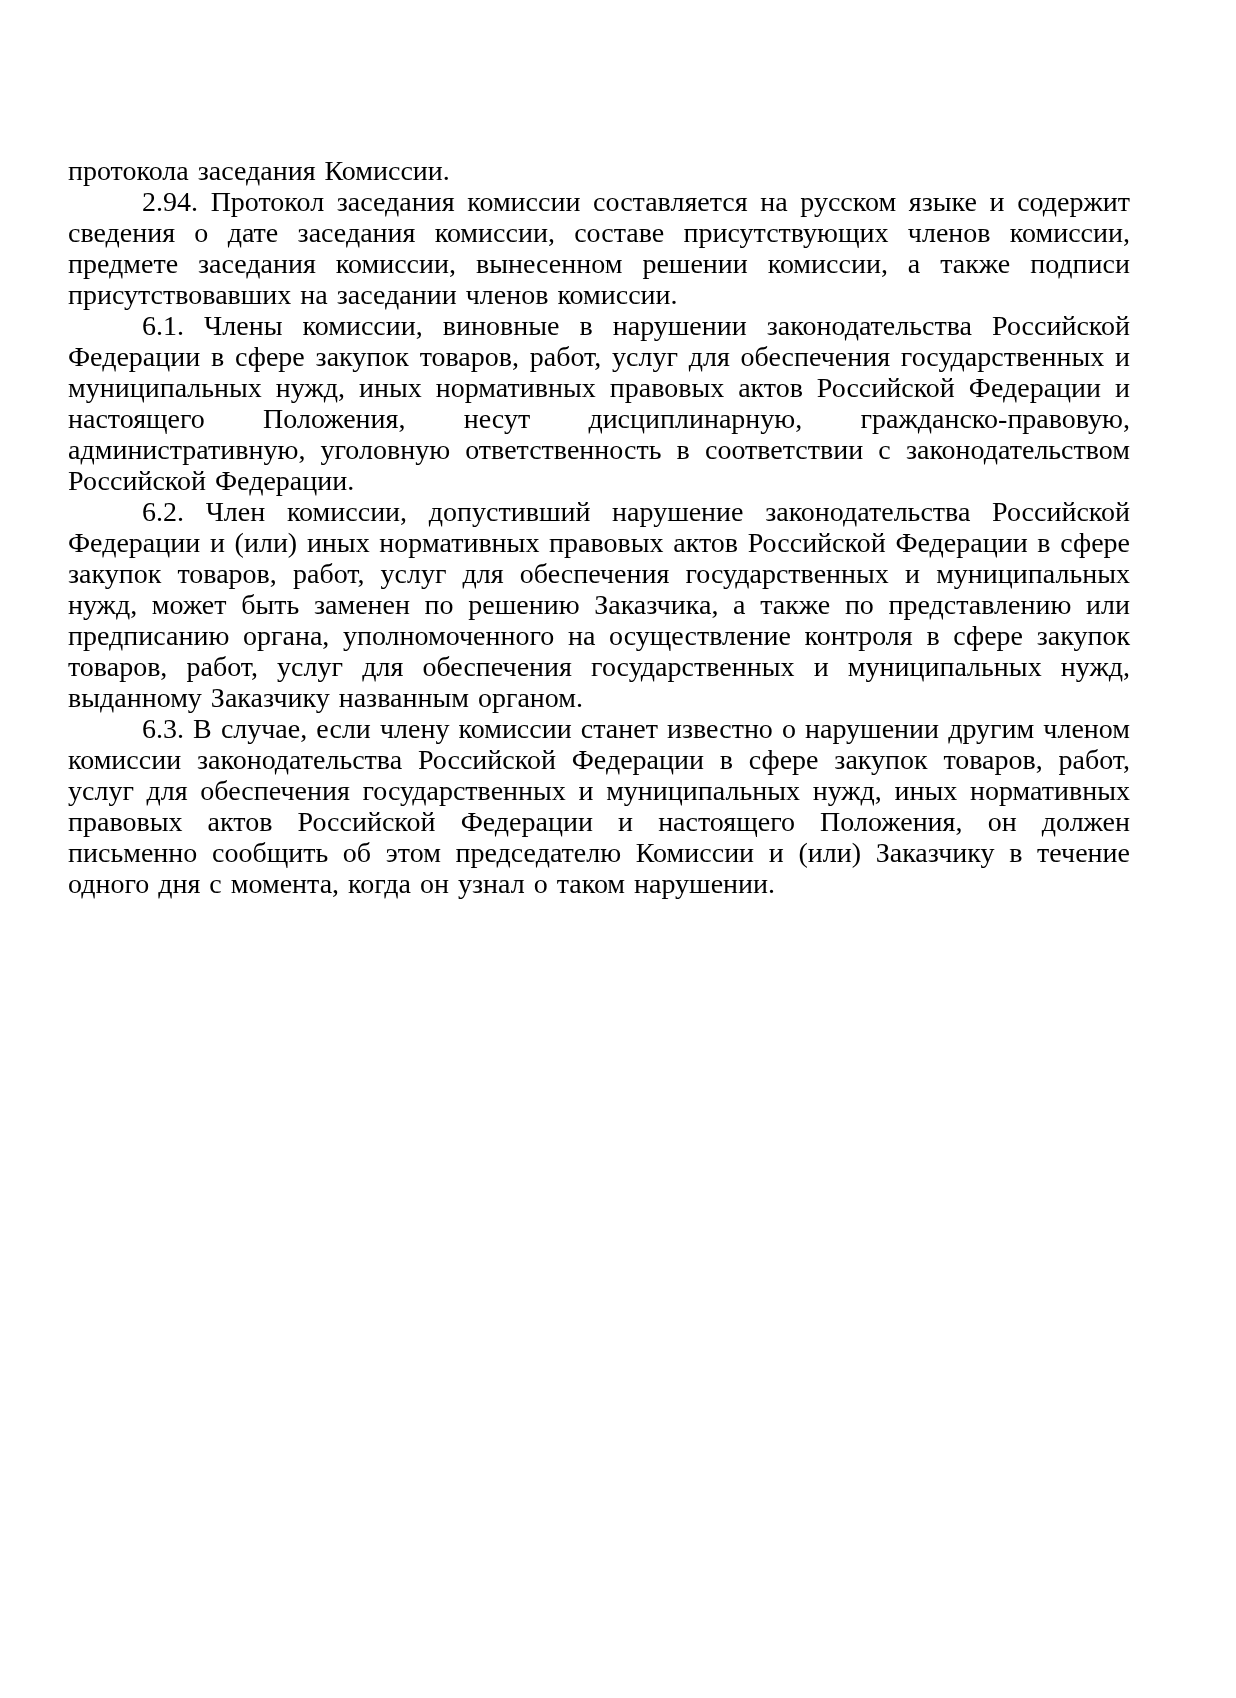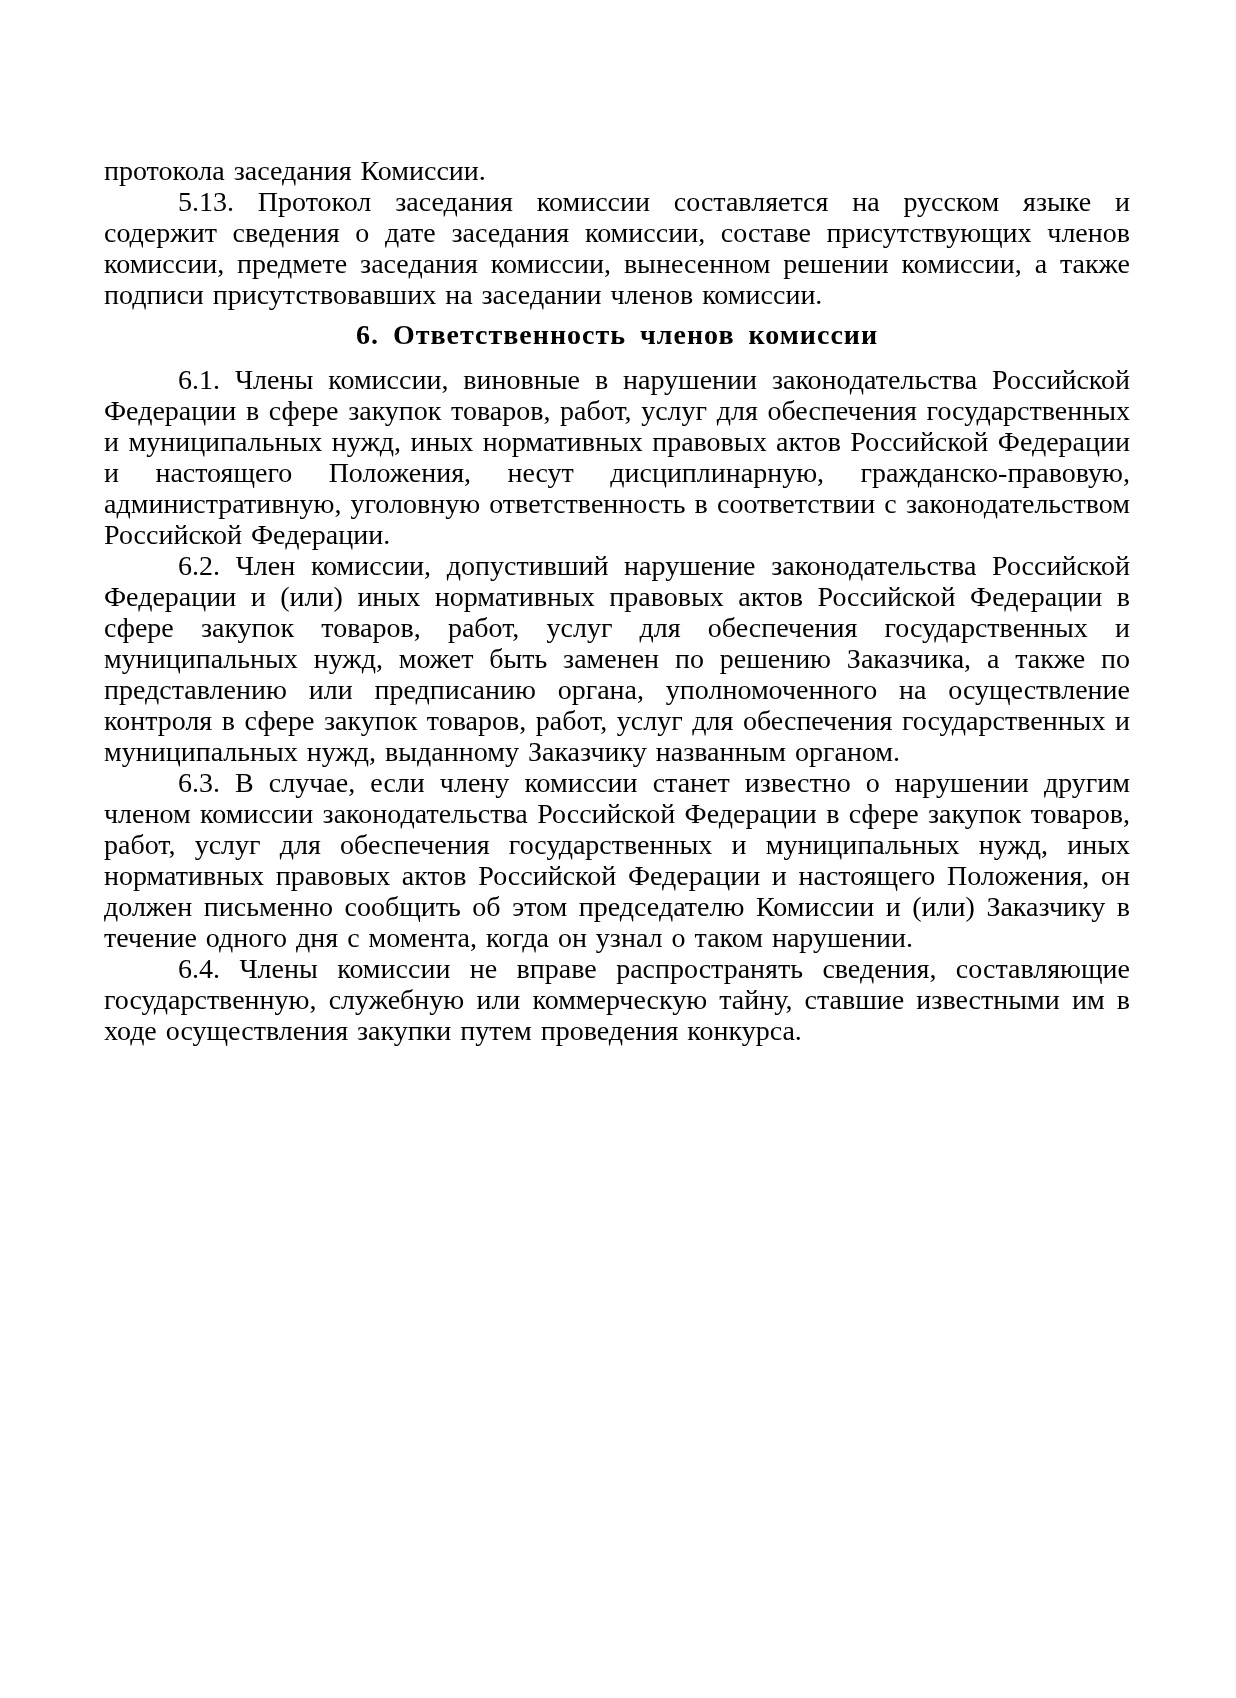"протокола заседания Комиссии." .page { padding: 155px 106px 0 104px -> 155px 106px 0 68px }
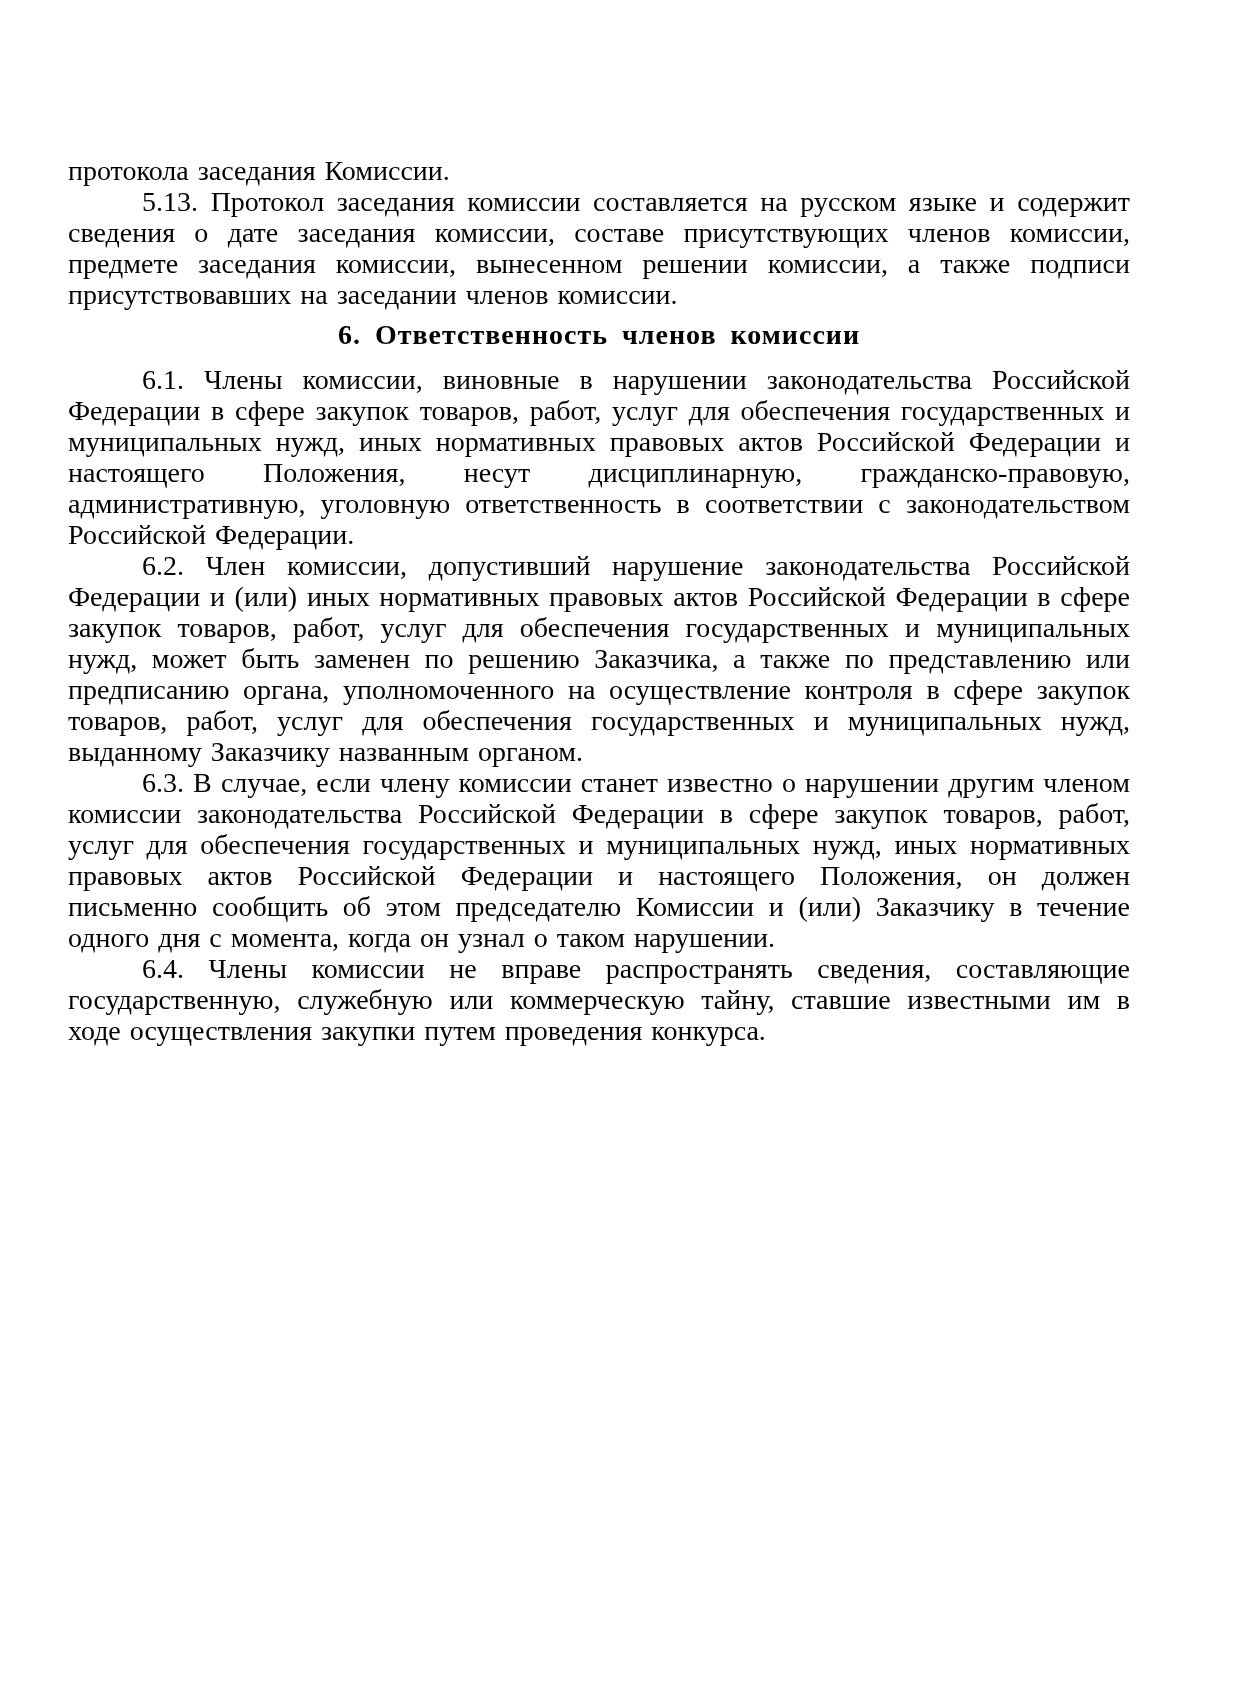"5.13. Протокол заседания комиссии" p.para { text: 5.13 -> 2.94 }
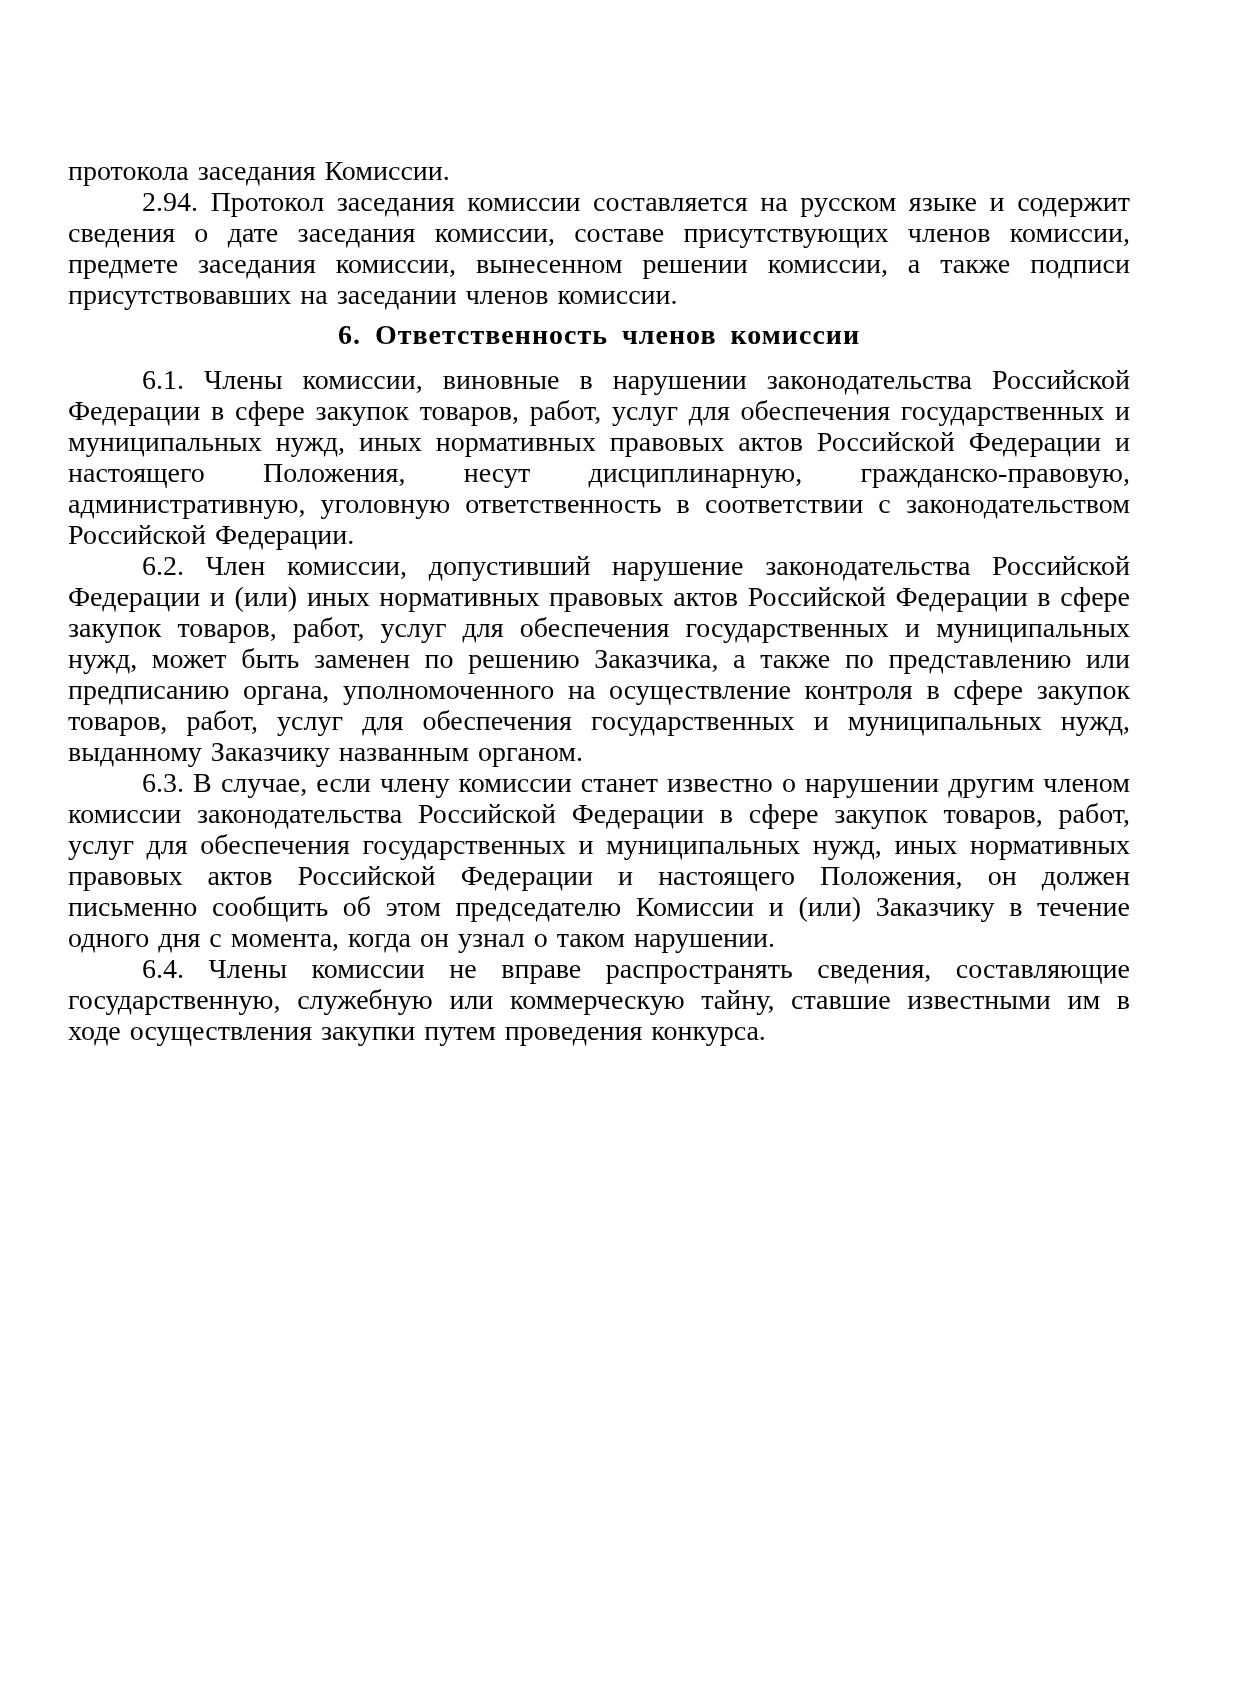"6. Ответственность членов комиссии" h2.heading { html: <h2>6. Ответственность членов комиссии</h2> -> none }
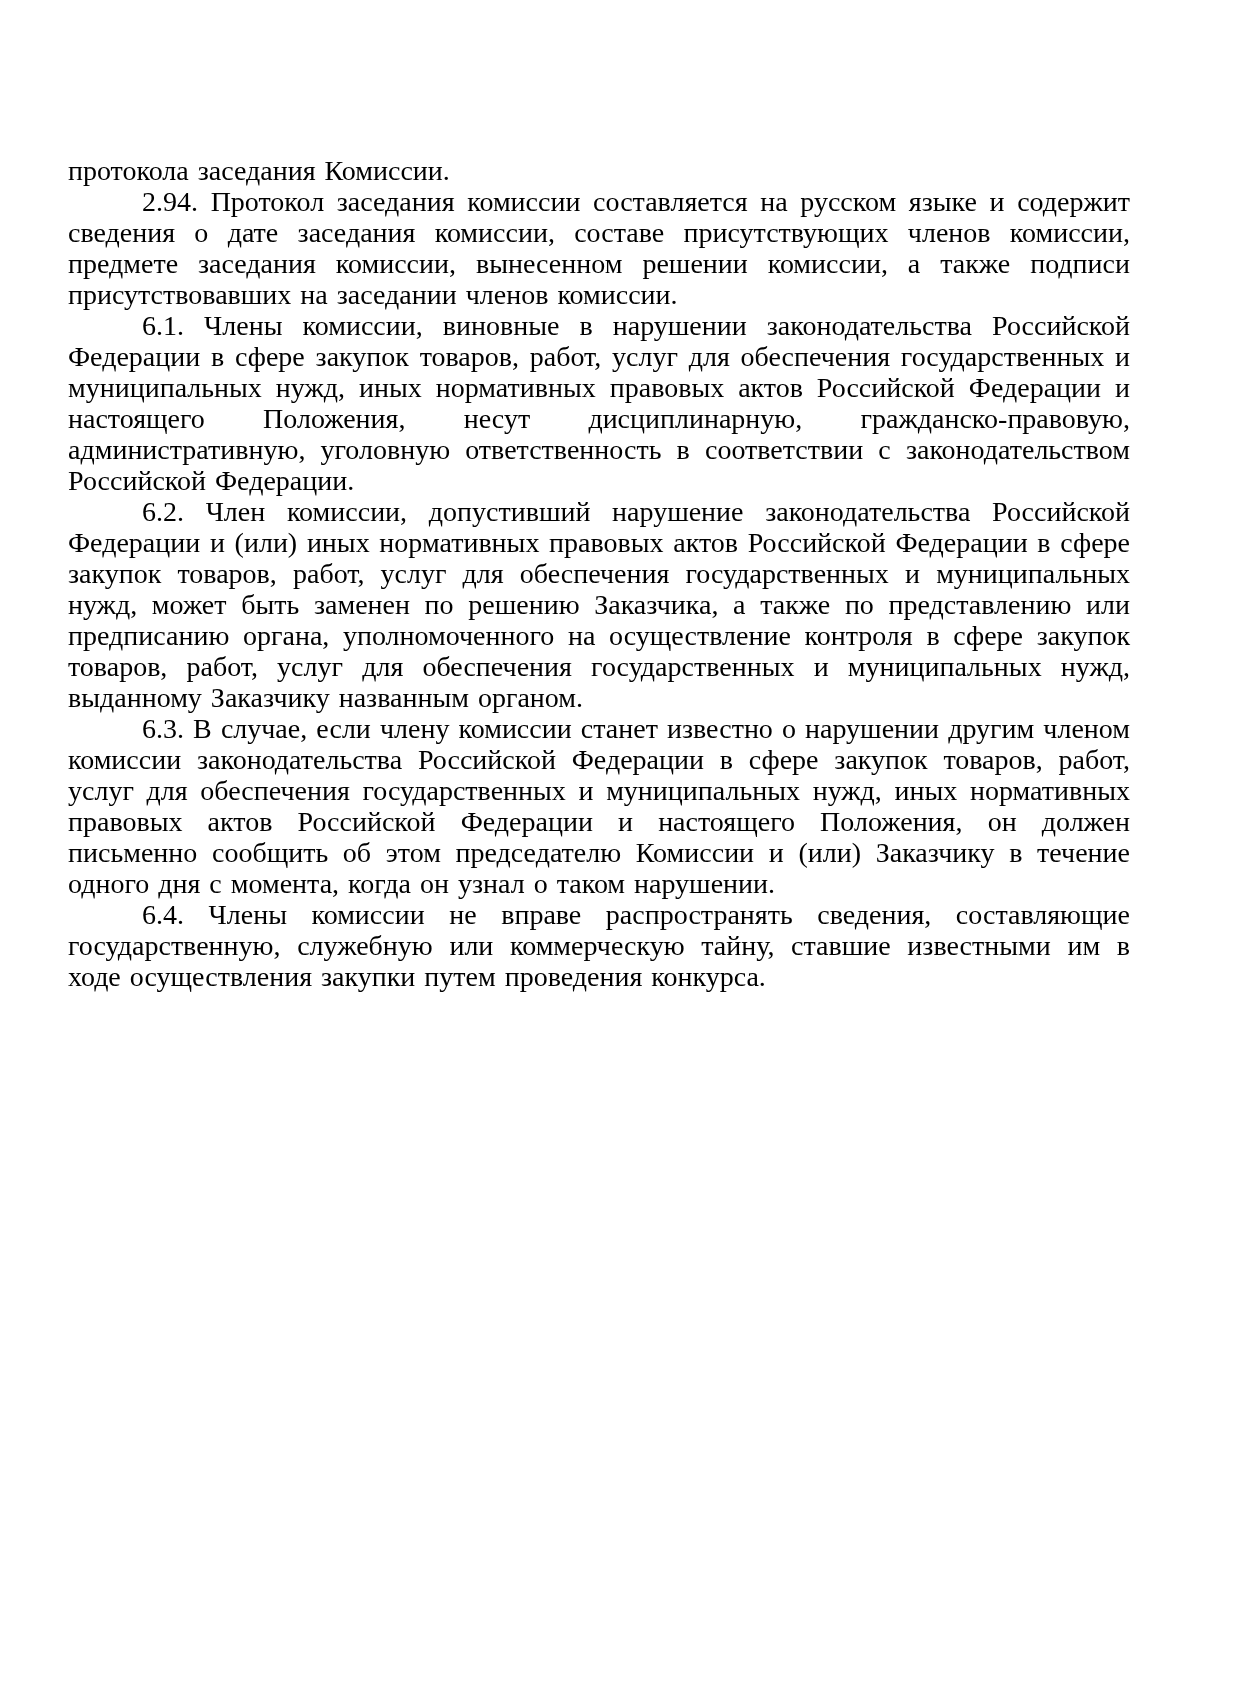"6.4. Члены комиссии не вправе" p.para { html: <p>6.4. Члены комиссии не вправе распространять сведения, составляющие государственную, служебную или коммерческую тайну, ставшие известными им в ходе осуществления закупки путем проведения конкурса.</p> -> none }
